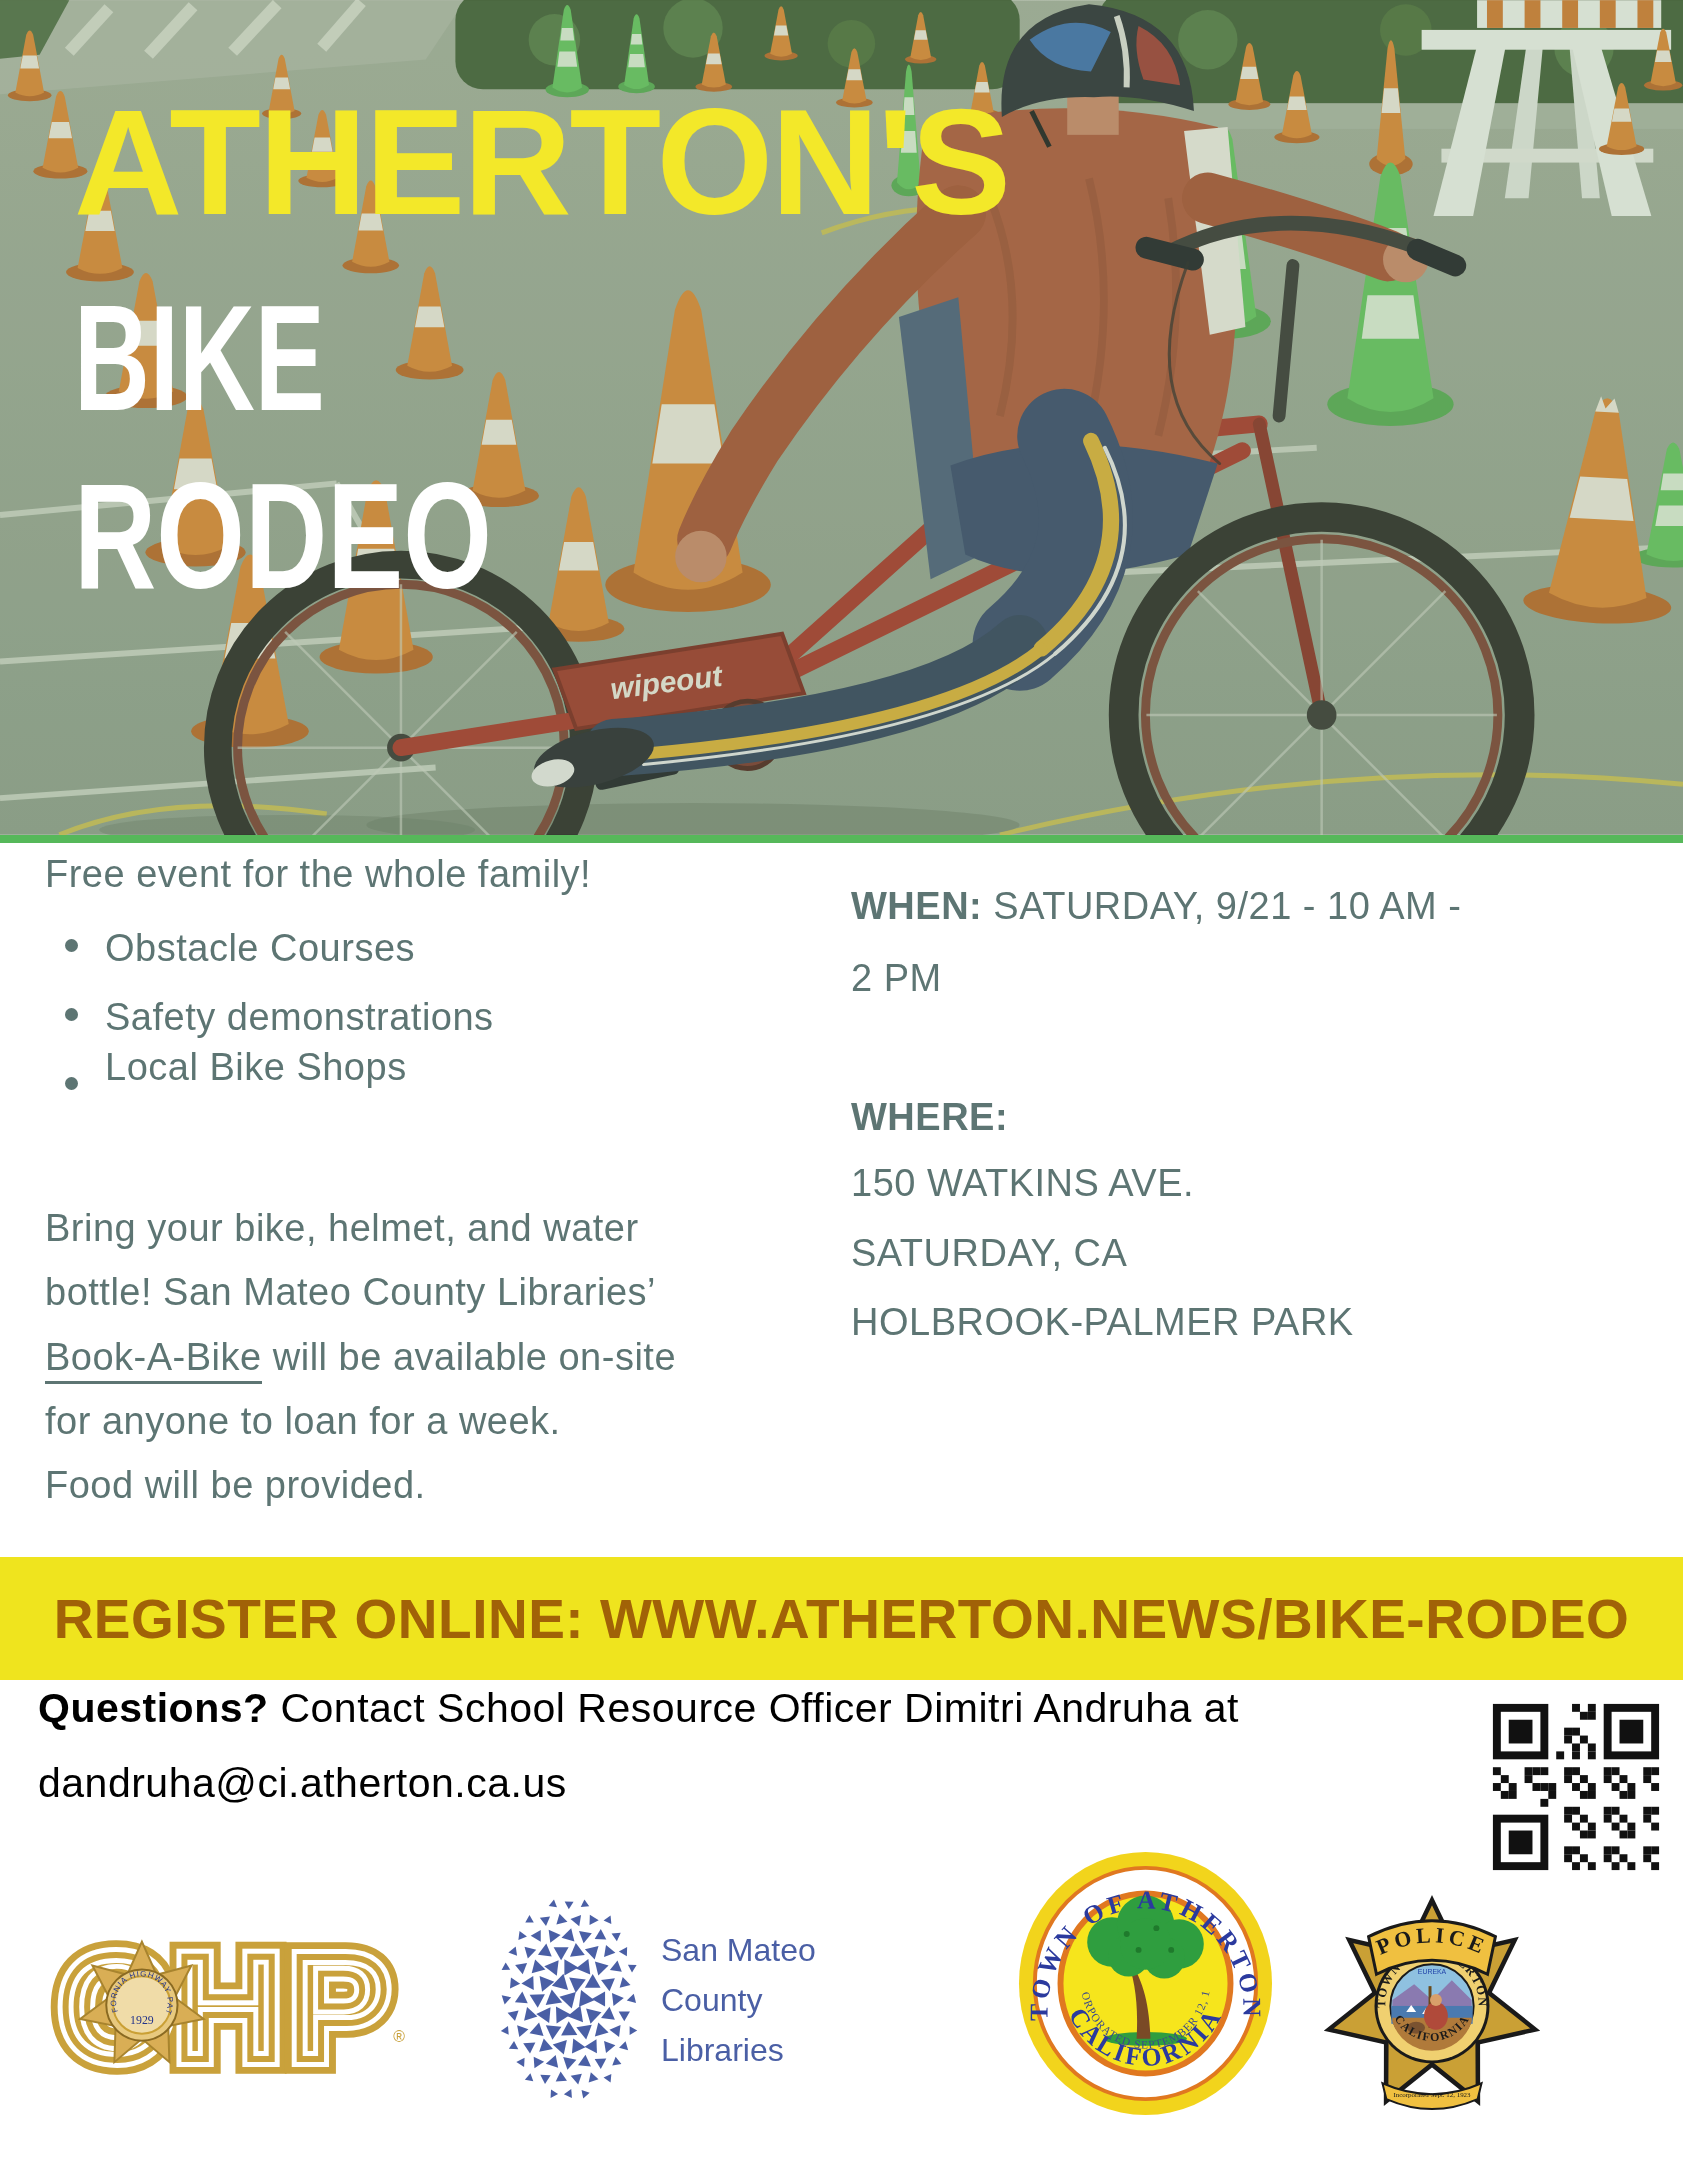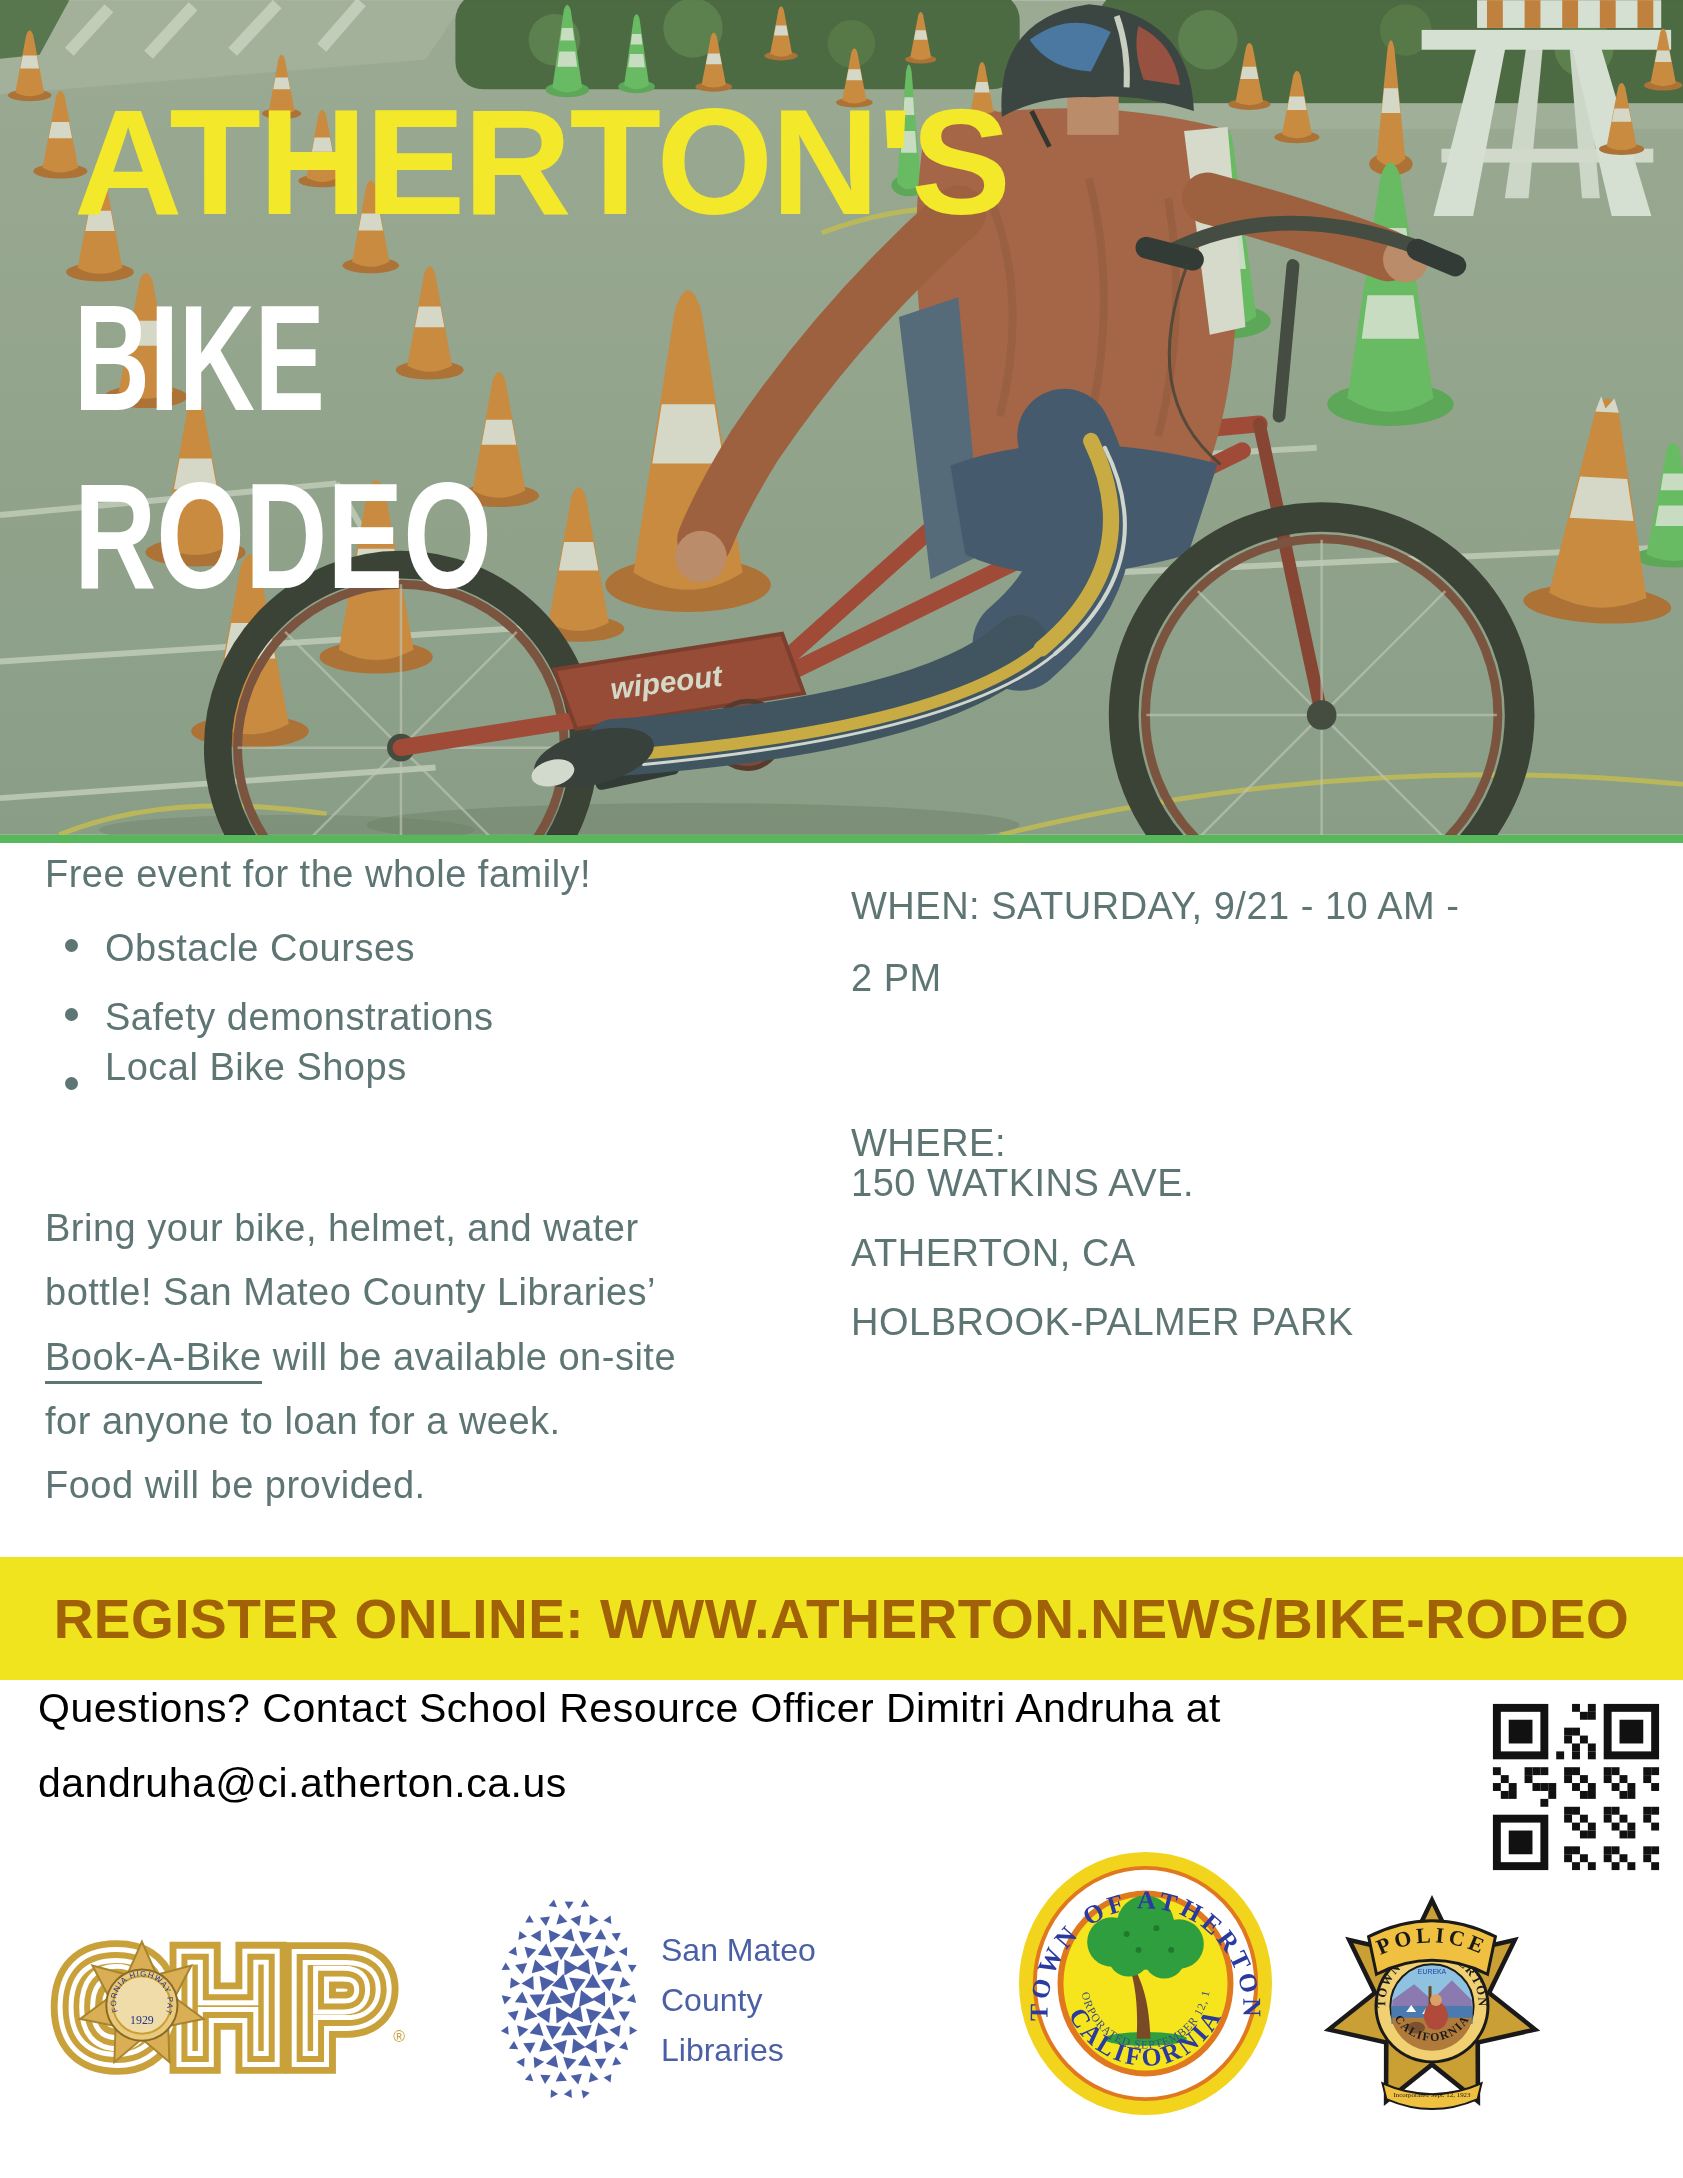"WHEN:" .bold { font-weight: normal -> bold; margin-top: 26px -> none }
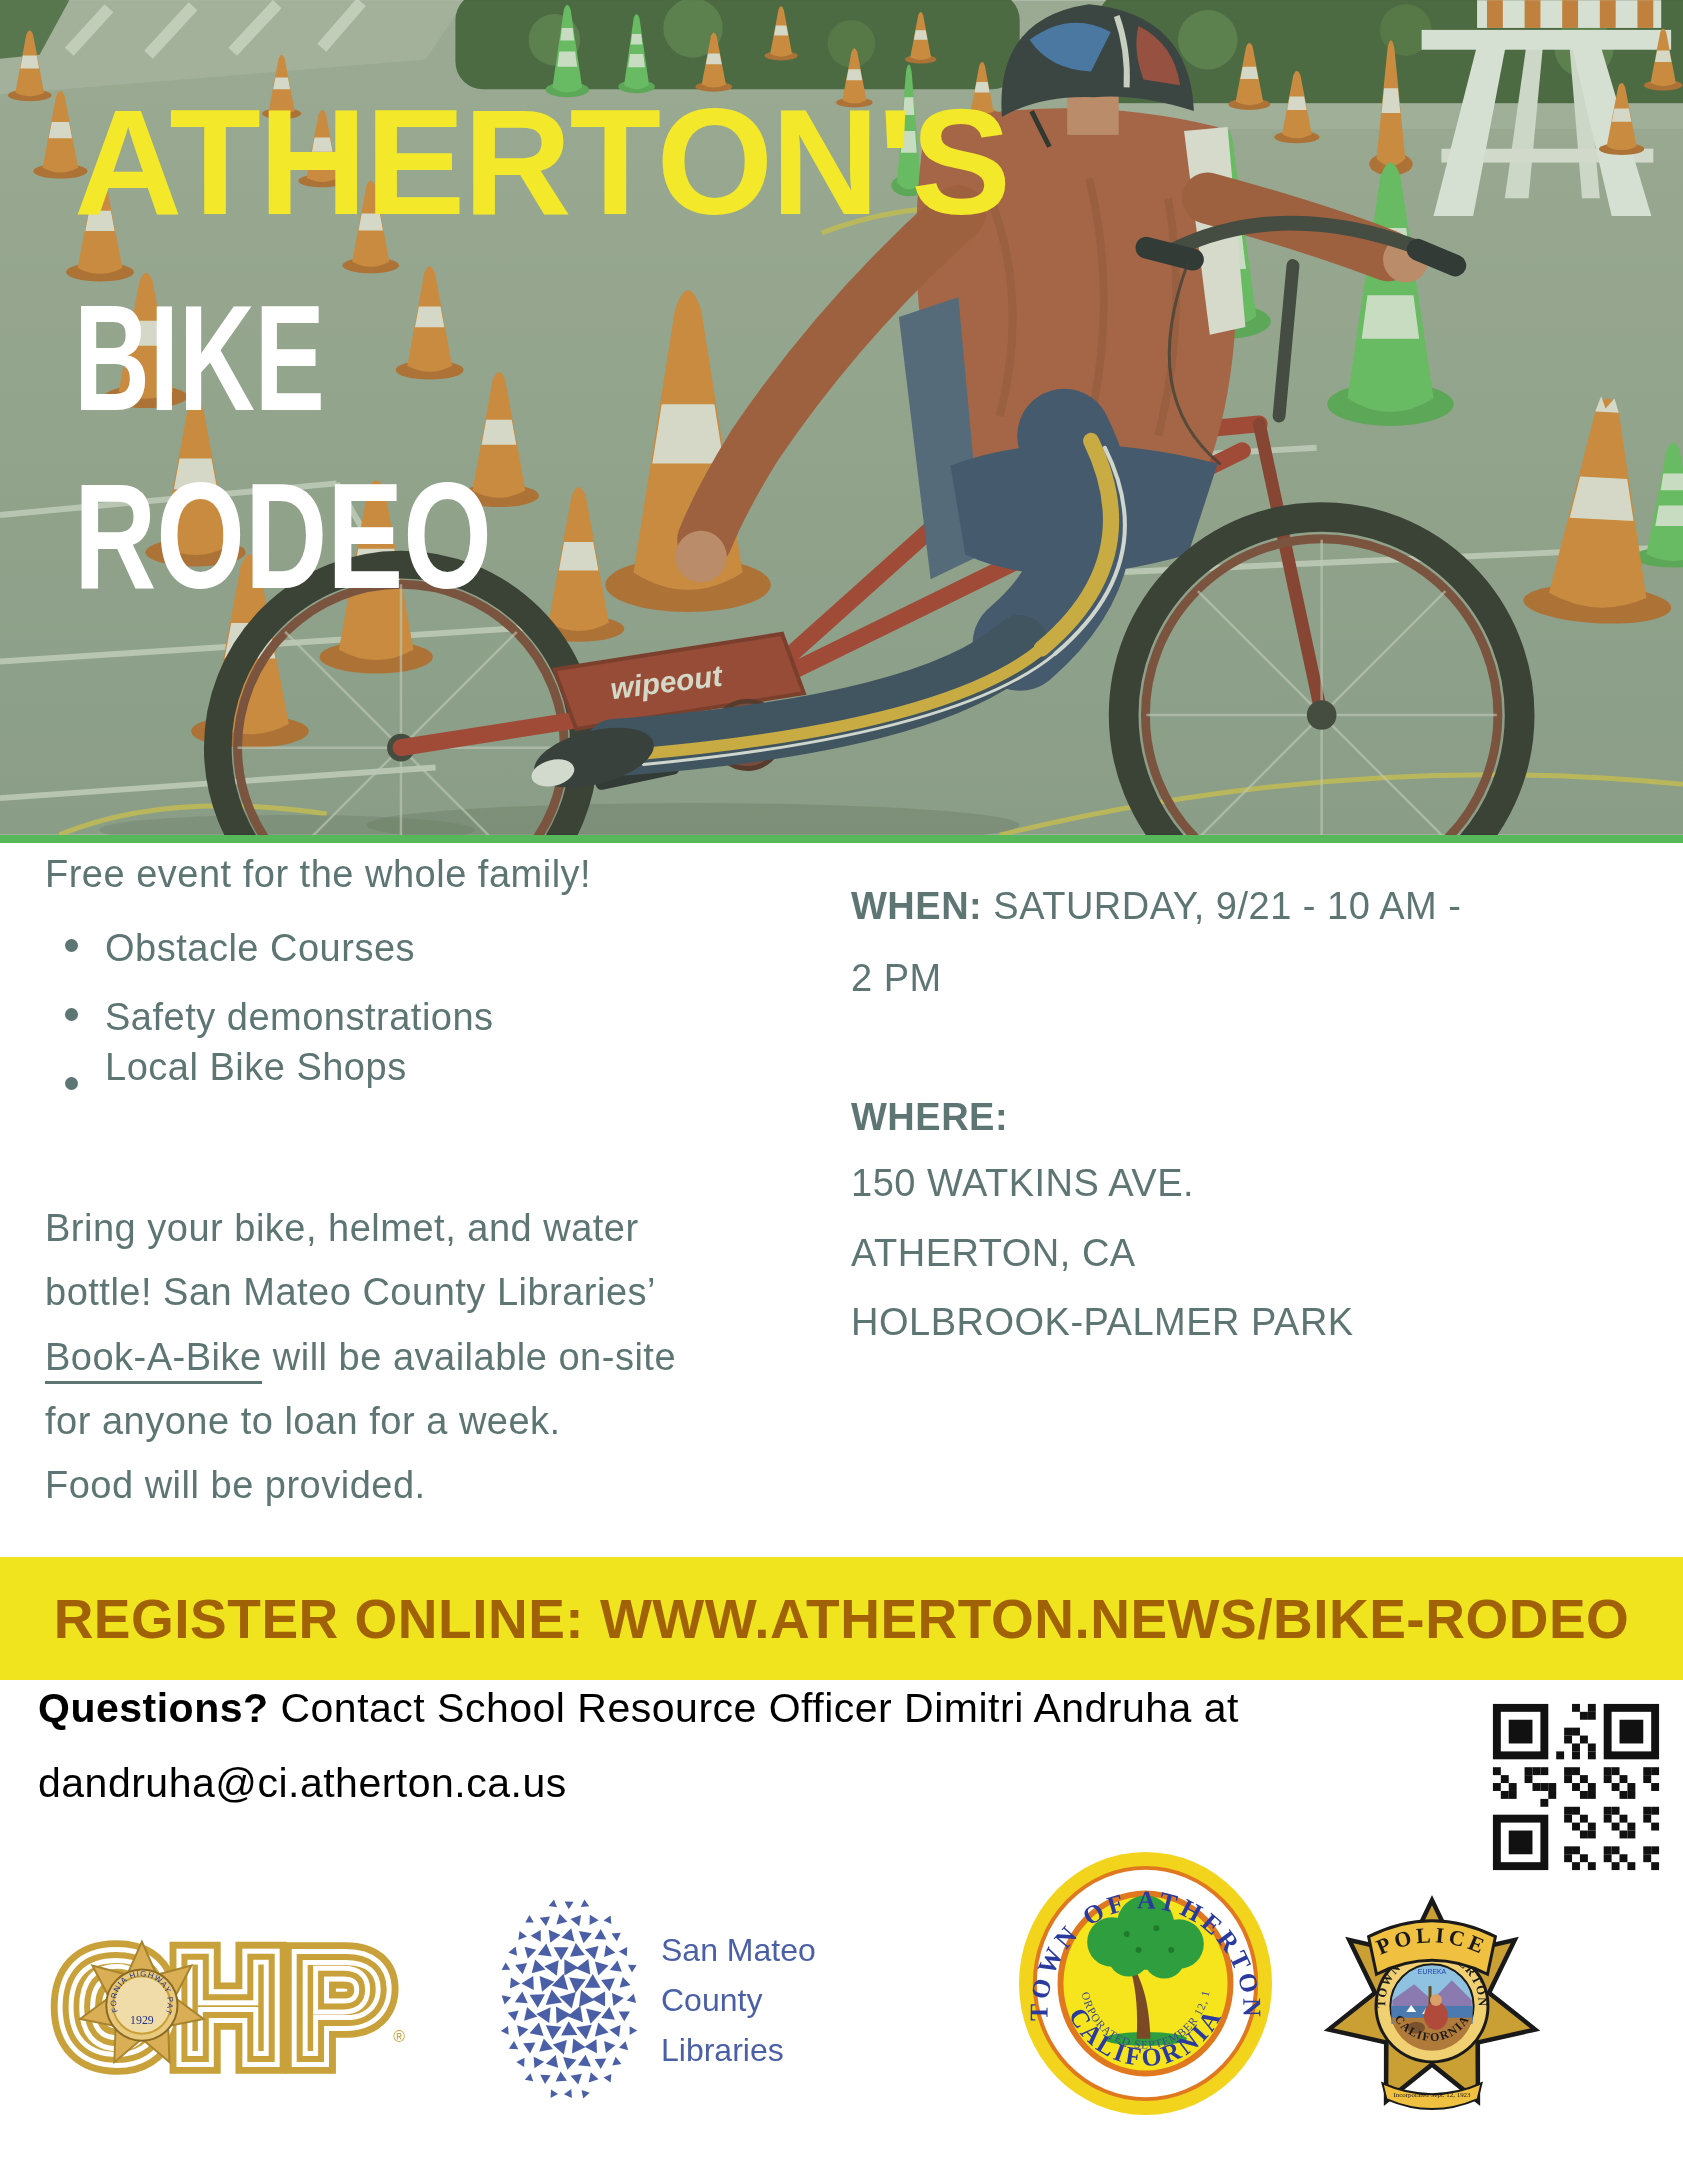"ATHERTON, CA" div.abs { text: ATHERTON -> SATURDAY }
